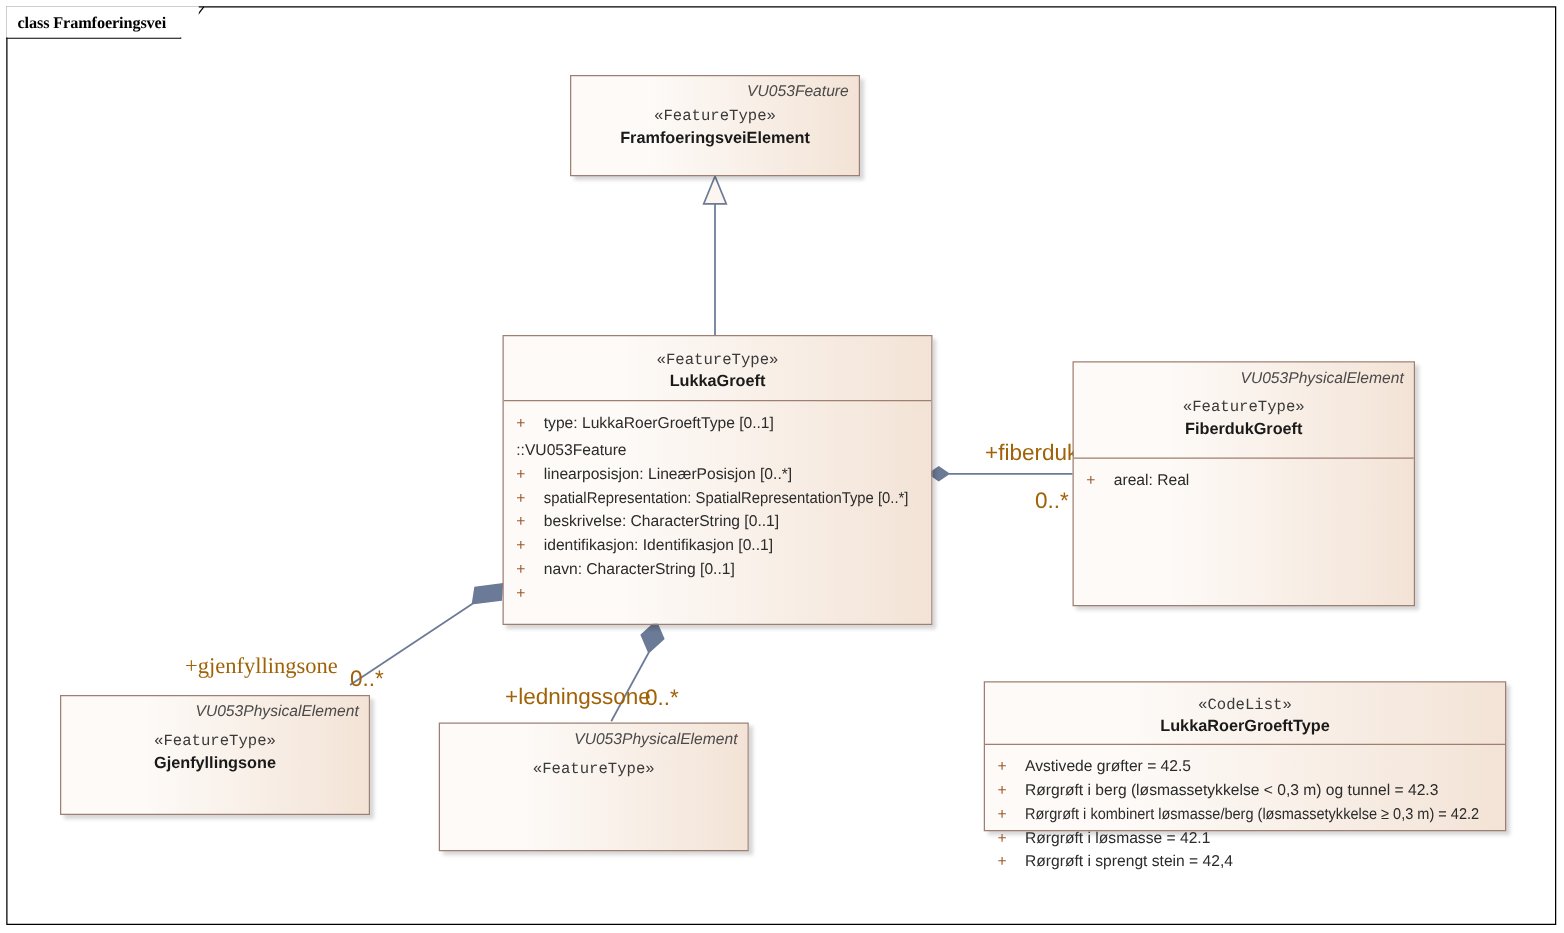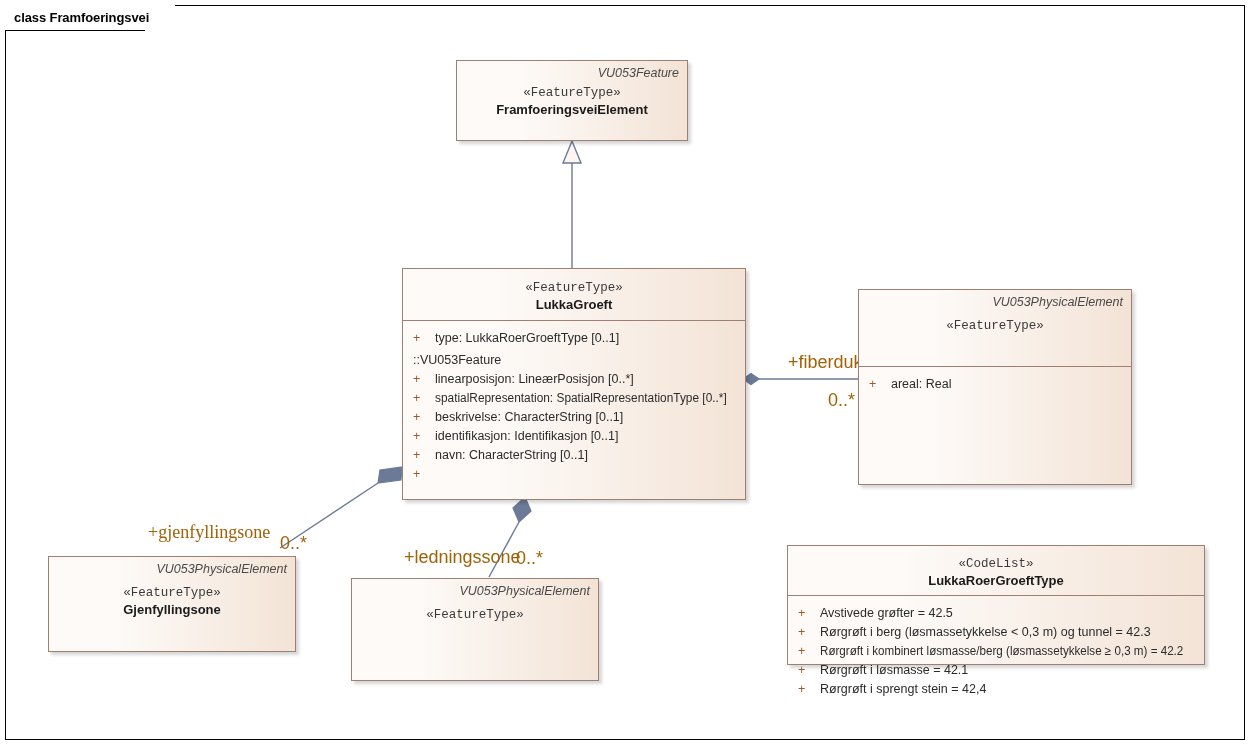"class Framfoeringsvei" .frame-tab { font-family: none -> Liberation Serif, serif }
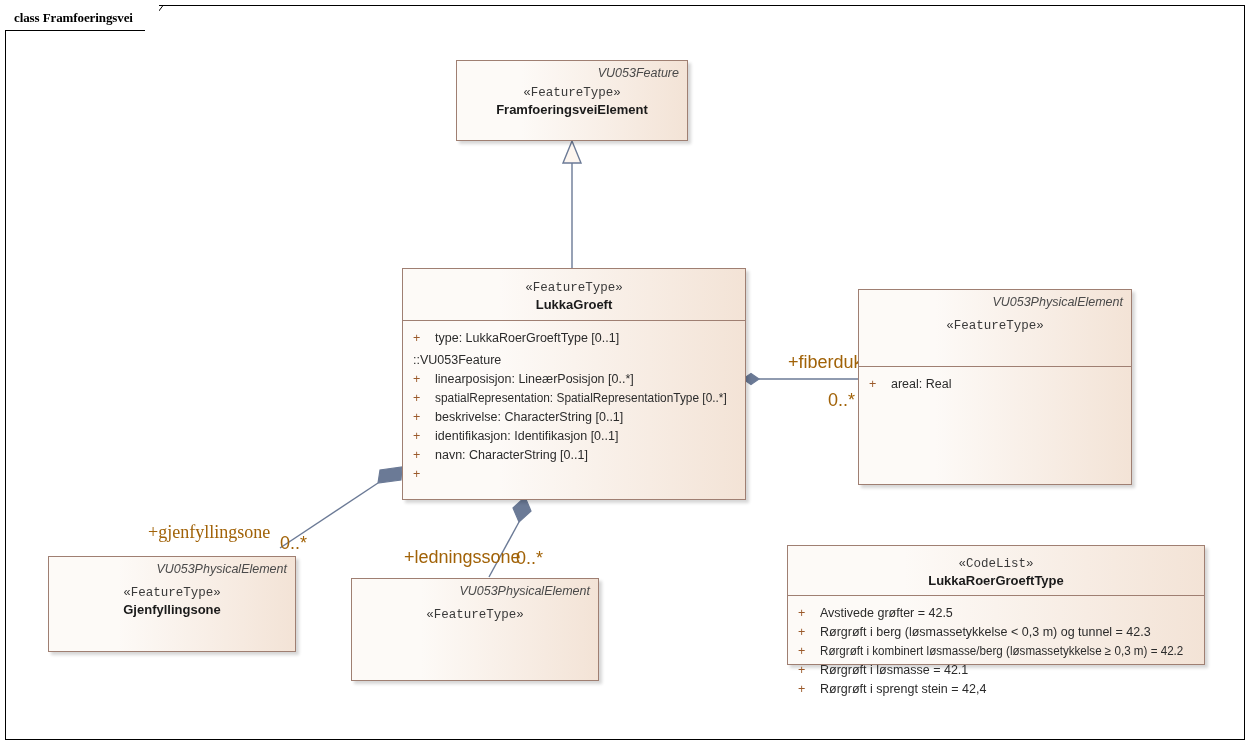"FiberdukGroeft" div.cls-name { html: none -> <div>FiberdukGroeft</div> }
